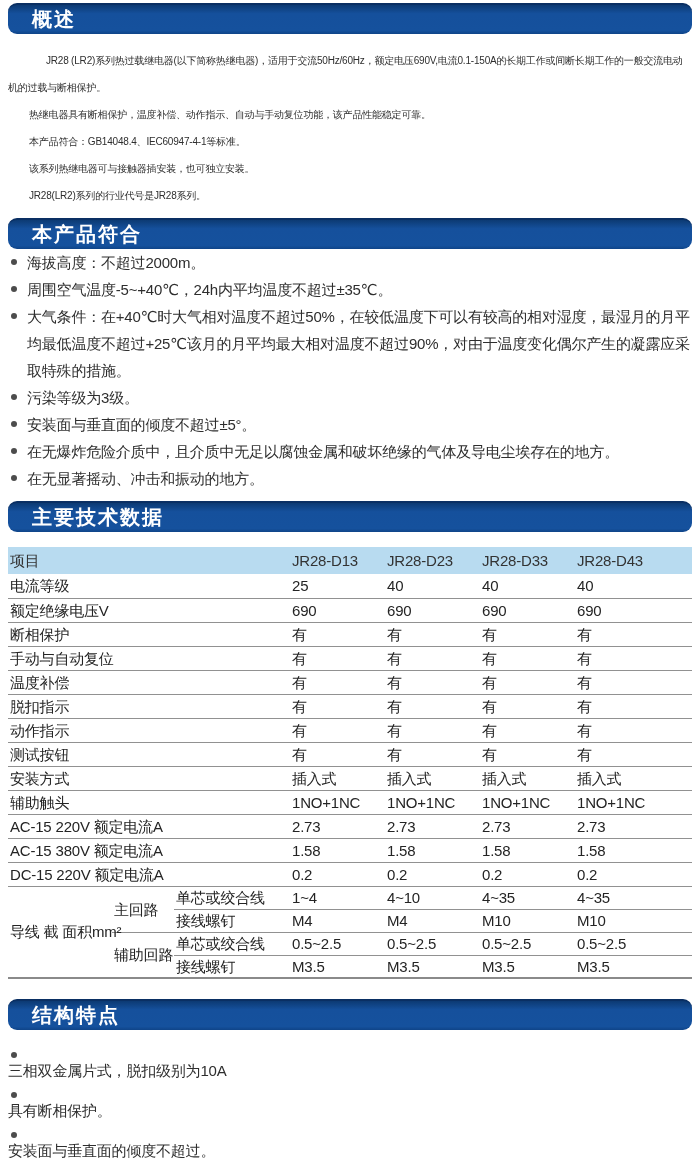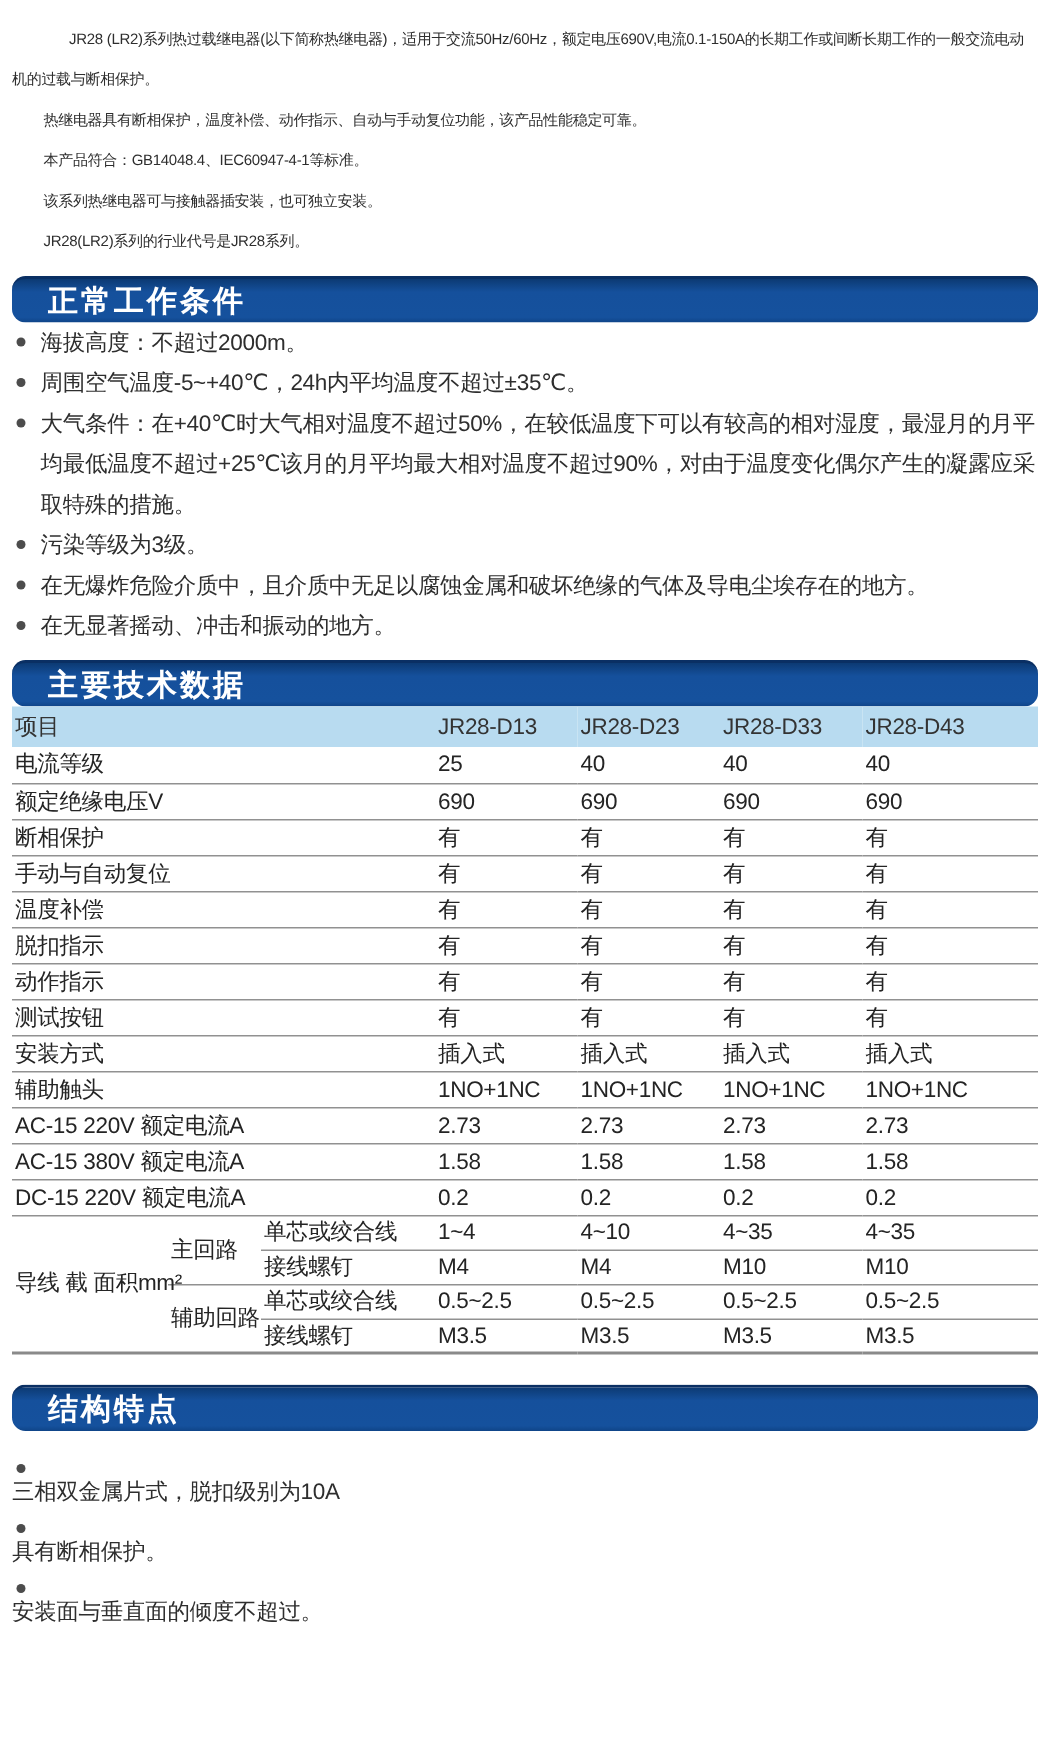"概述" div.bar { html: none -> <div> <span>概述</span> </div> }
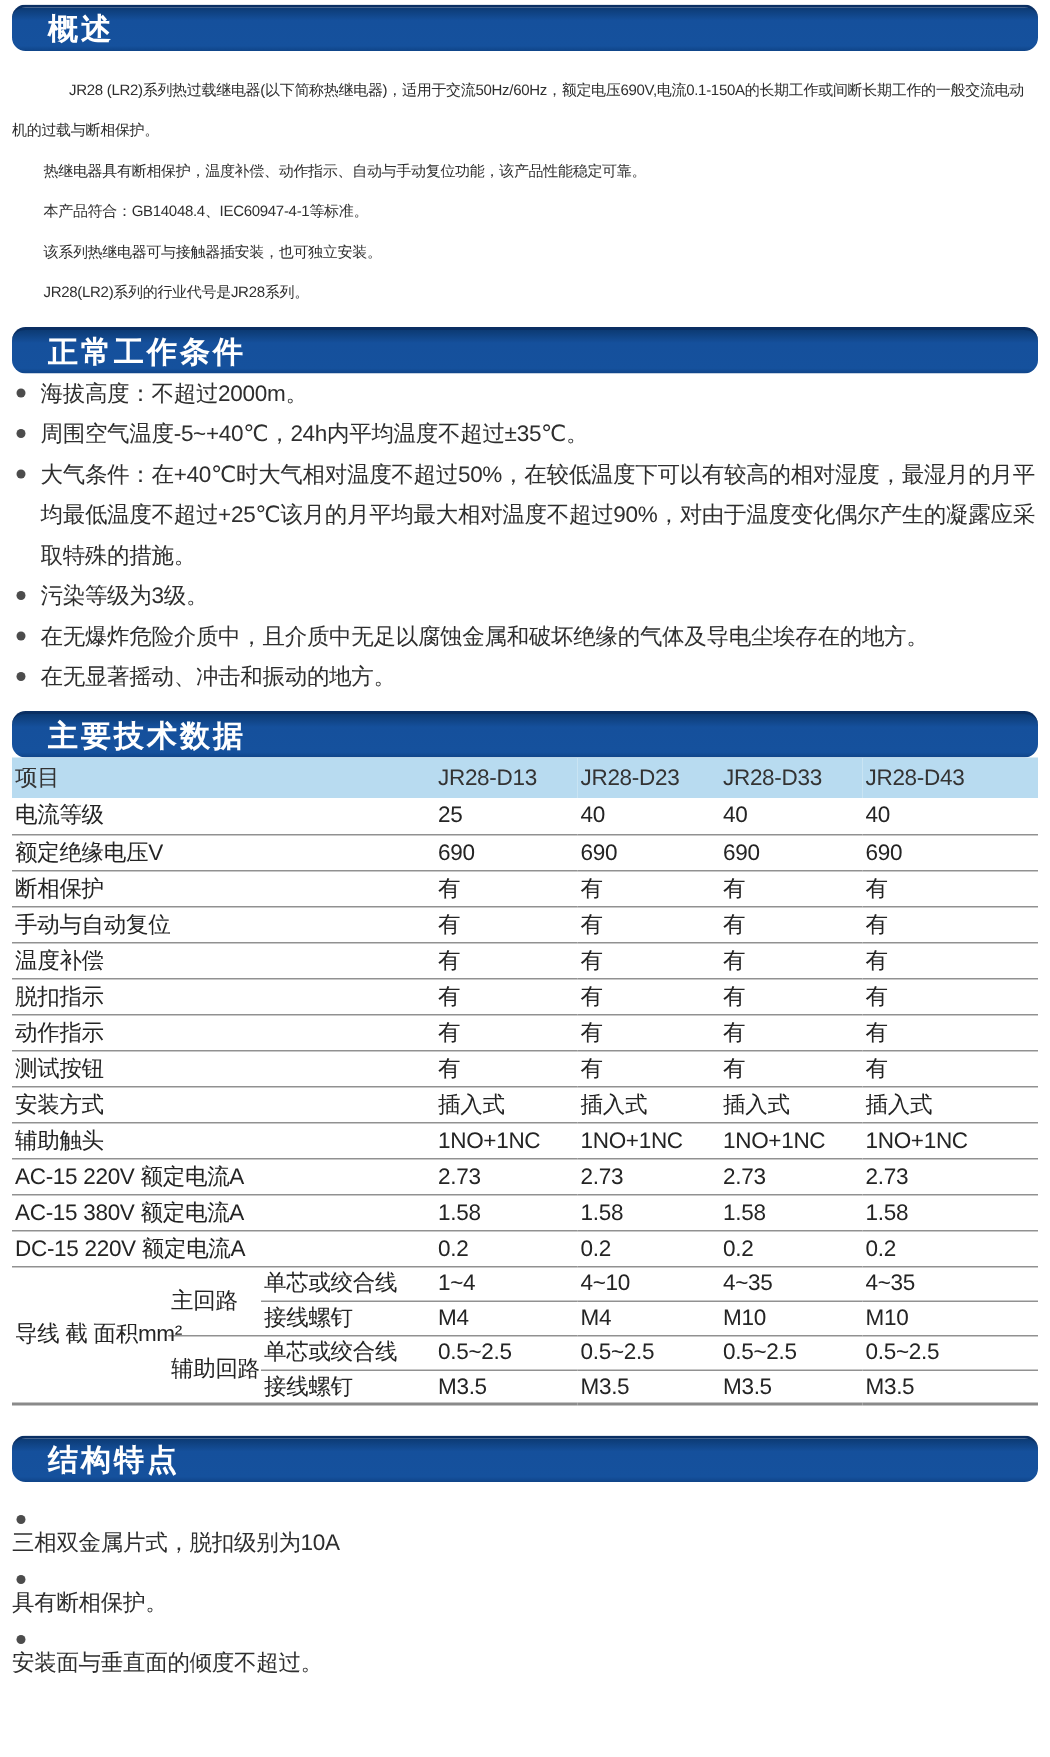"正常工作条件" span { text: 正常工作条件 -> 本产品符合 }
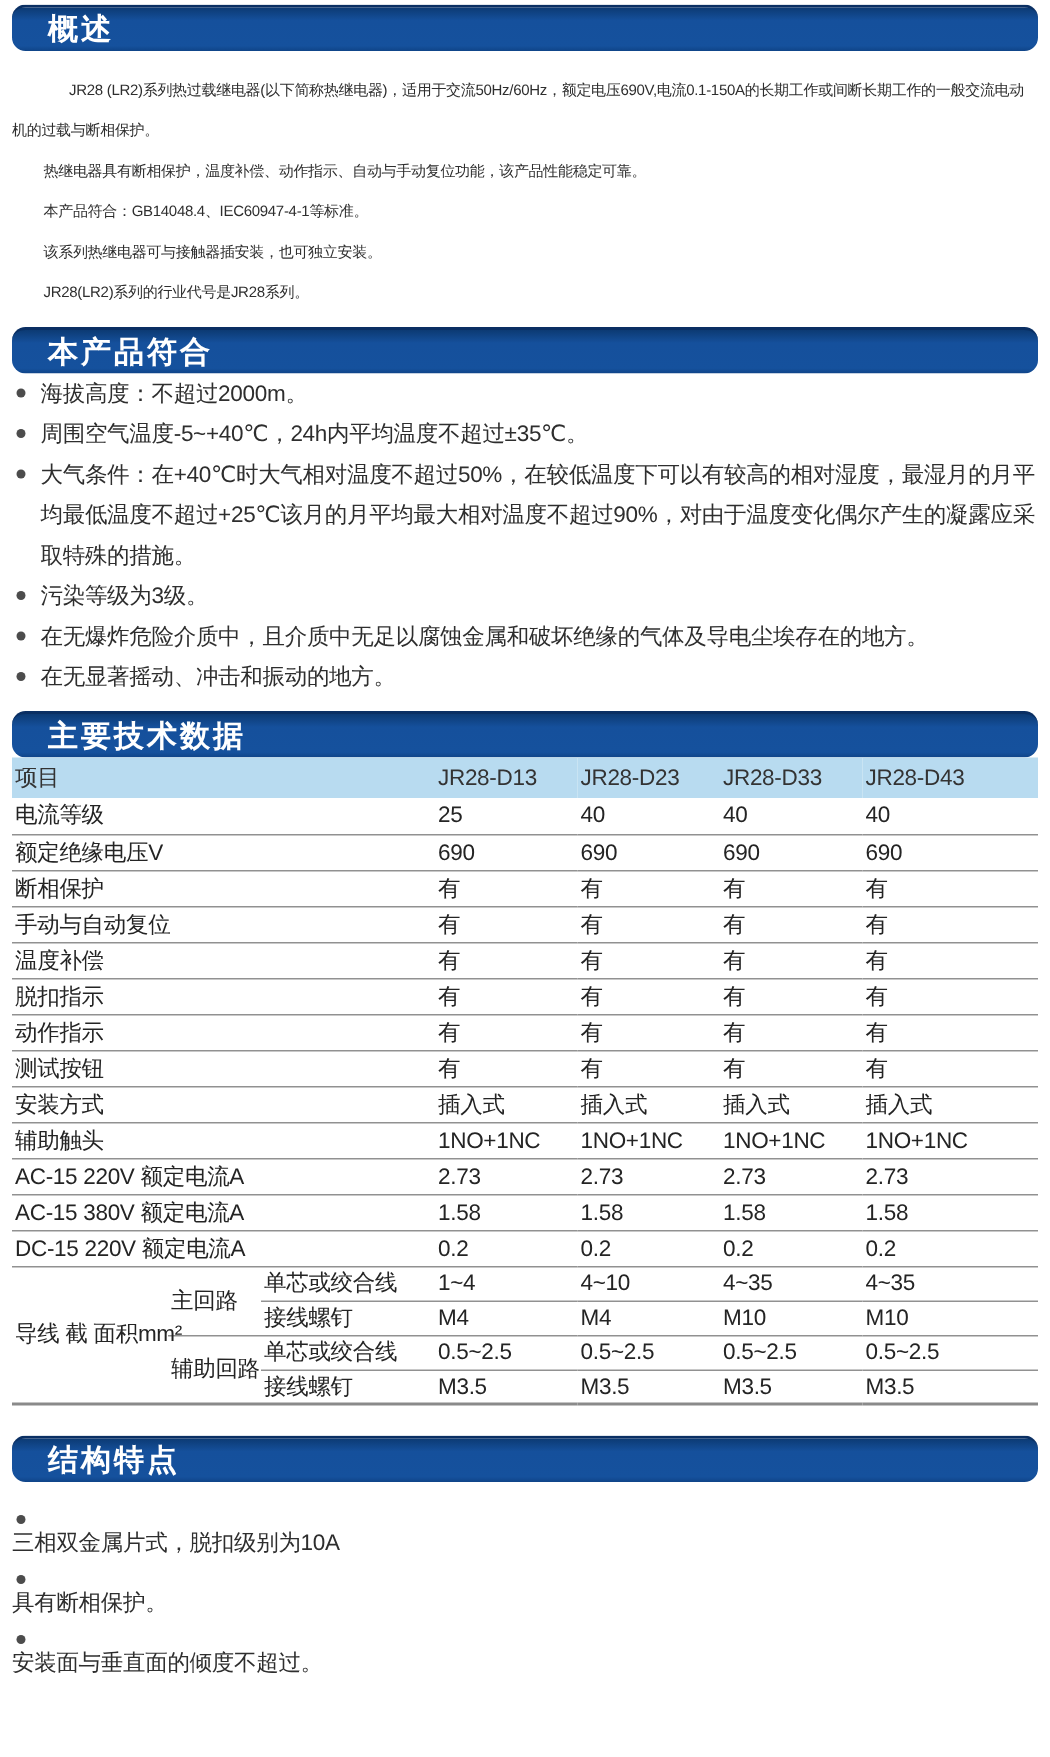"安装面与垂直面的倾度不超过±5°。" div.bullet { html: none -> <div> <span></span> <span>安装面与垂直面的倾度不超过±5°。</span> </div> }
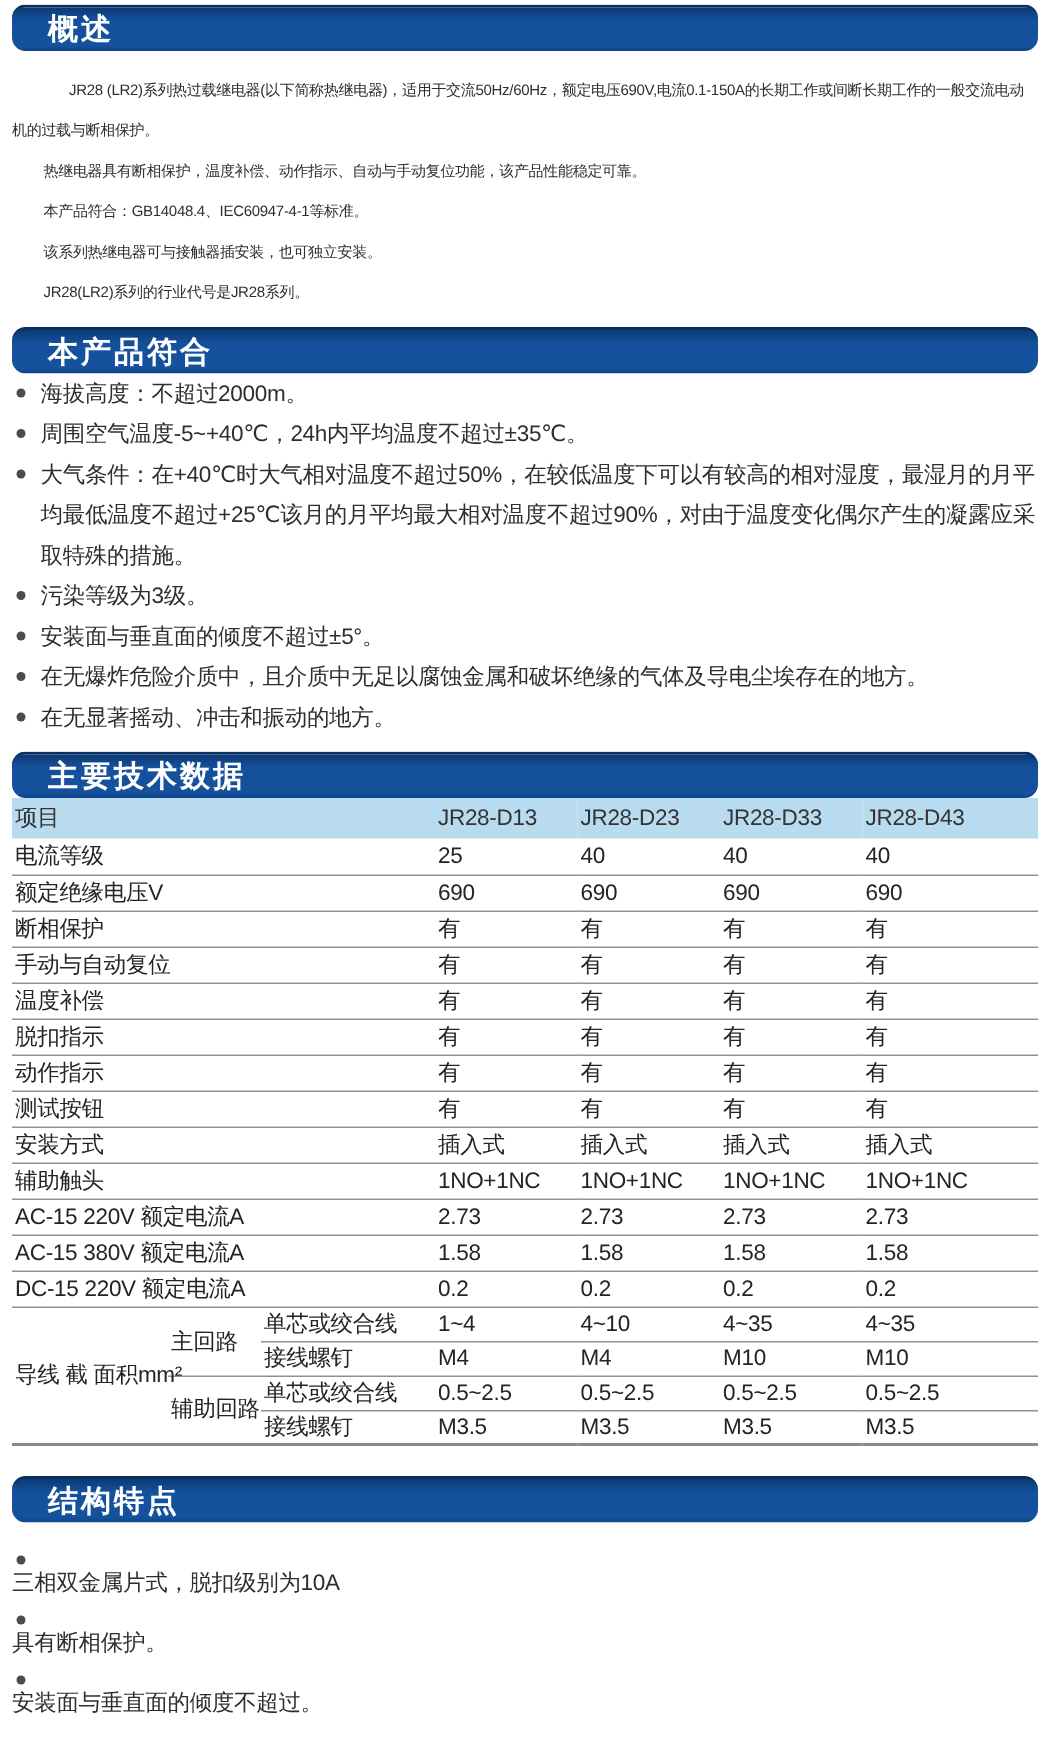"项目" table.dtable { margin-top: none -> 15px }
